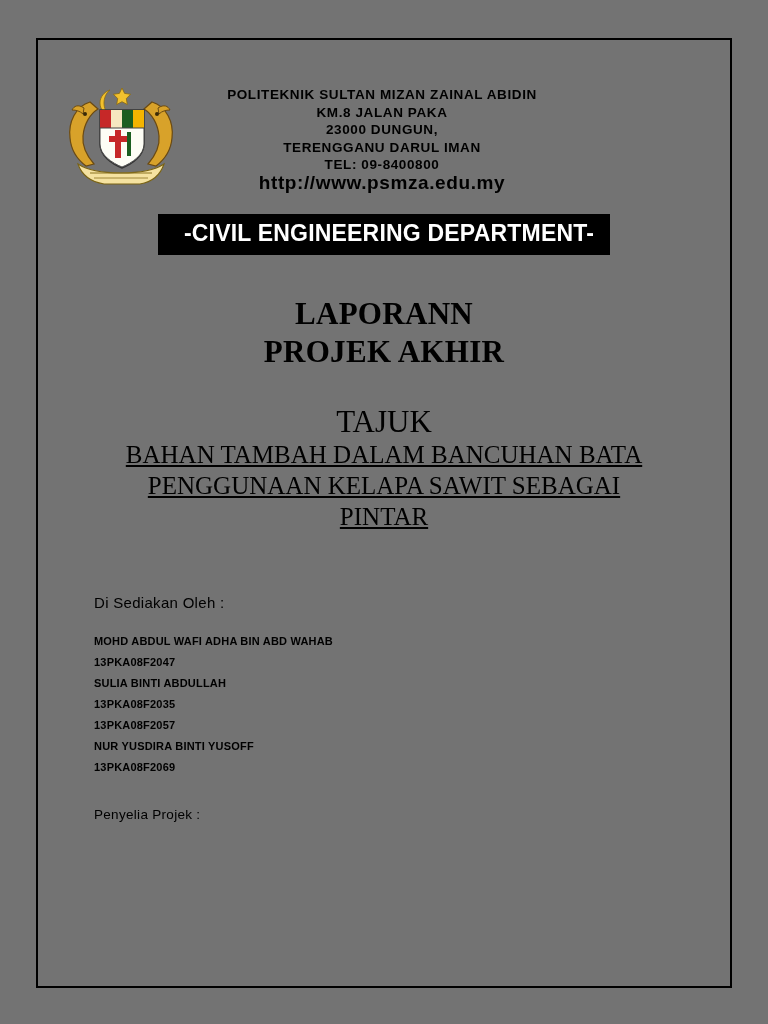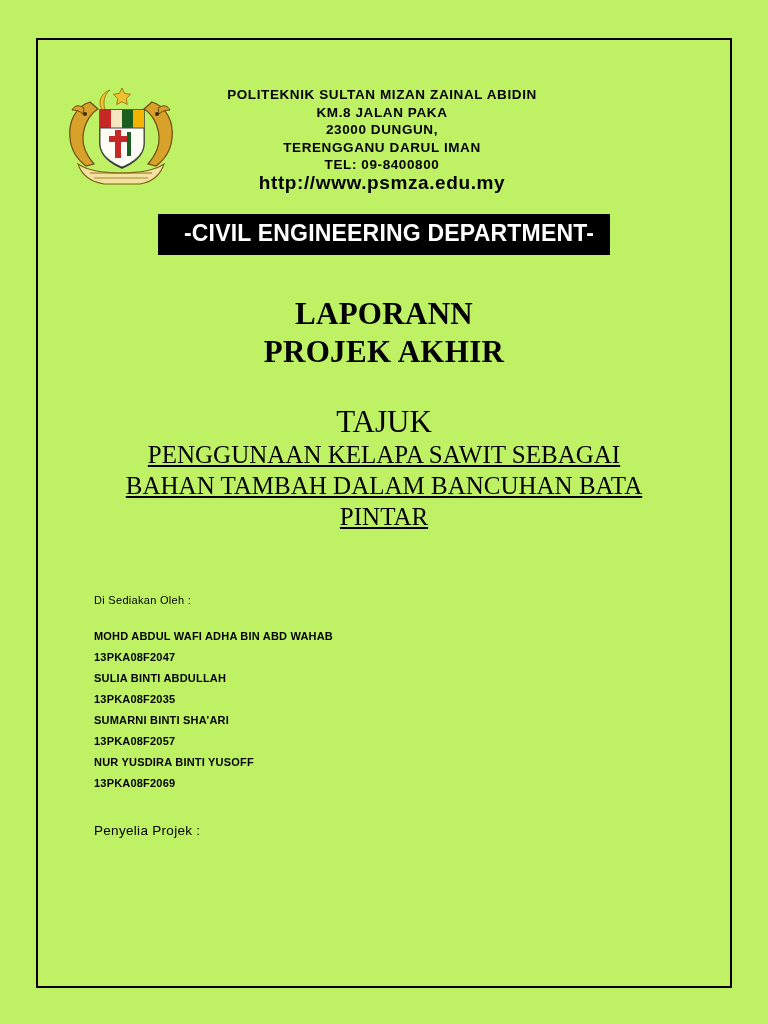"POLITEKNIK SULTAN MIZAN ZAINAL ABIDIN" .page { background: #bef264 -> #737373 }
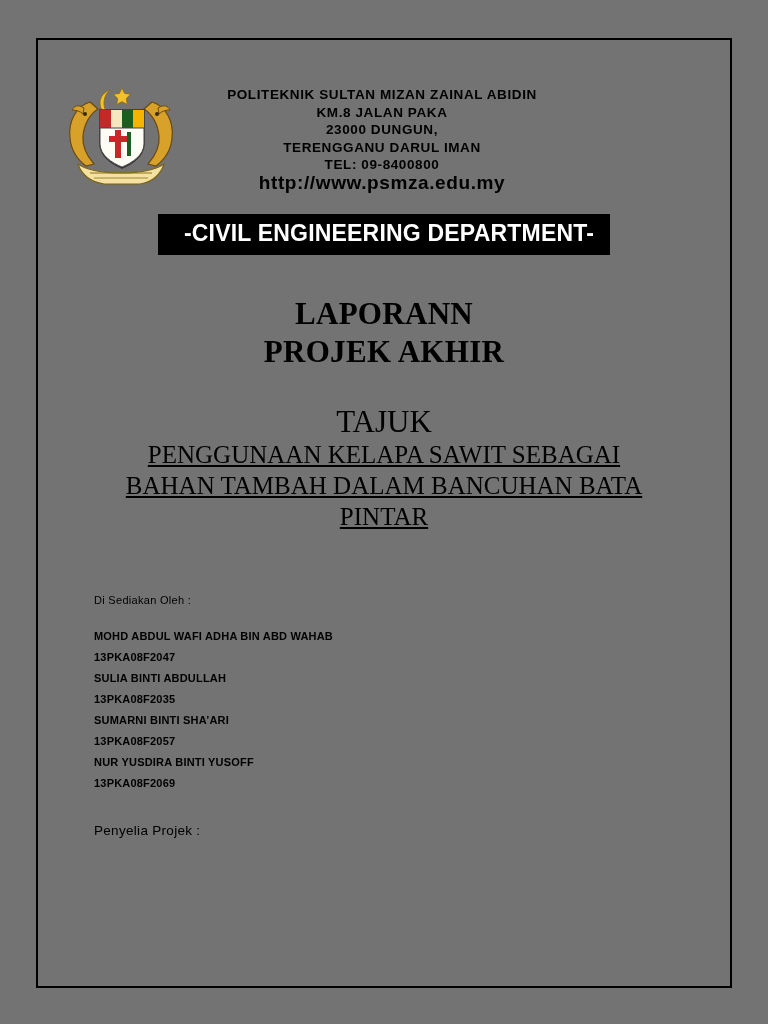"PENGGUNAAN KELAPA SAWIT SEBAGAI" span { order: before "BAHAN TAMBAH DALAM BANCUHAN BATA" -> after "BAHAN TAMBAH DALAM BANCUHAN BATA" }
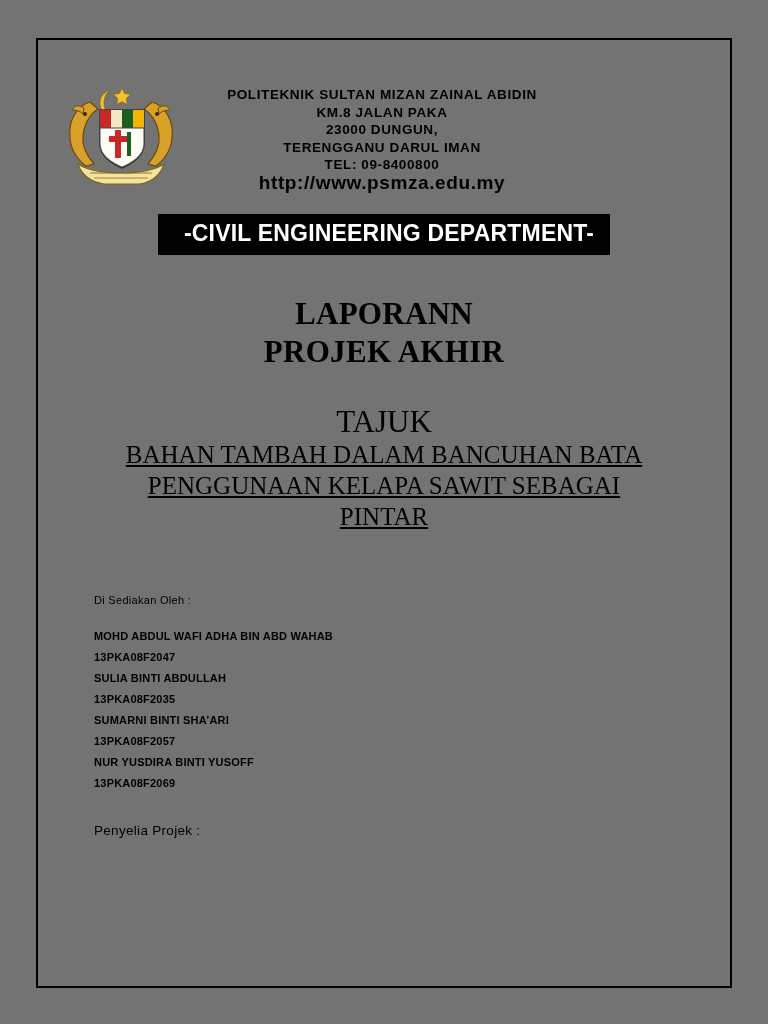"Di Sediakan Oleh :" .prepared-label { font-size: 11px -> 15px }
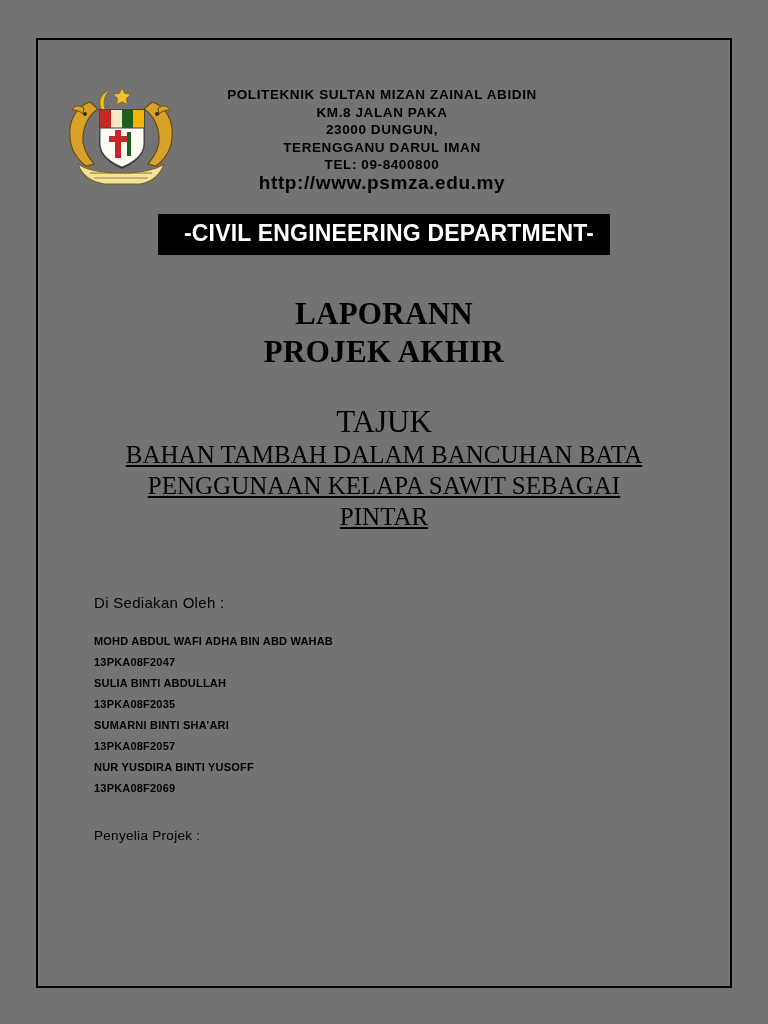"SUMARNI BINTI SHA’ARI" span.m-name { html: <span>SUMARNI BINTI SHA’ARI</span> -> none }
